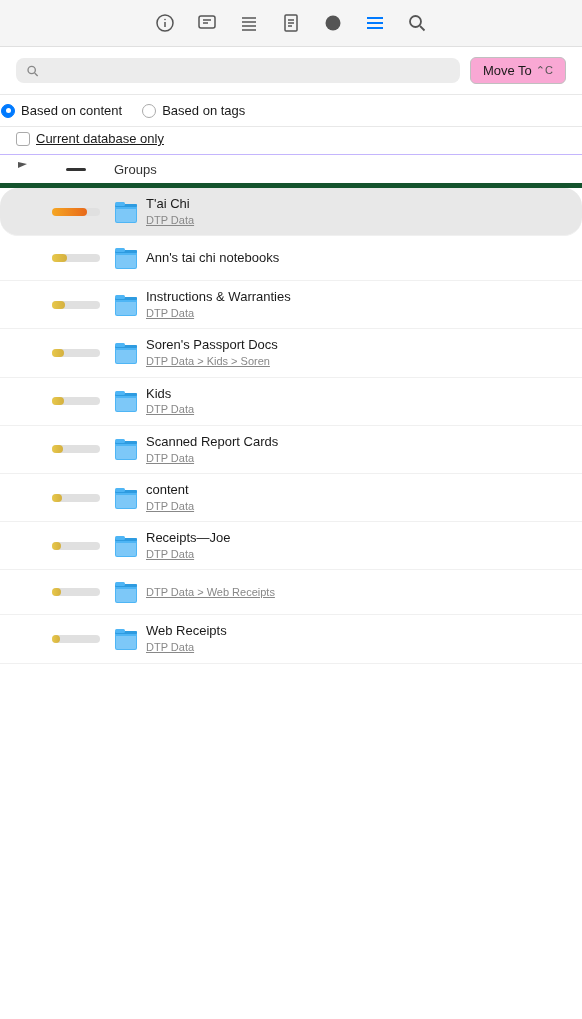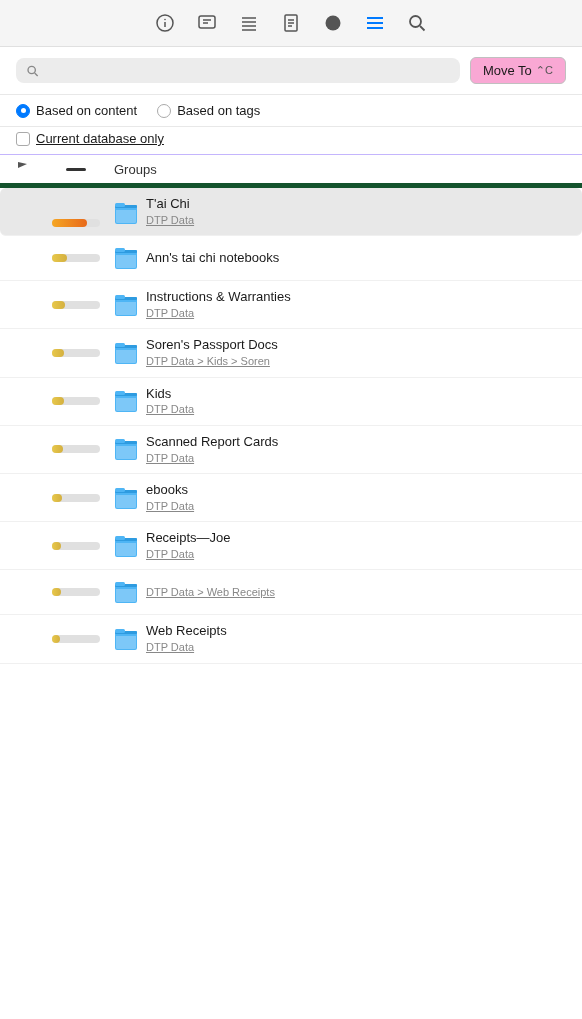"Based on content" .filter-options { padding: 8px 16px -> 8px 1px }
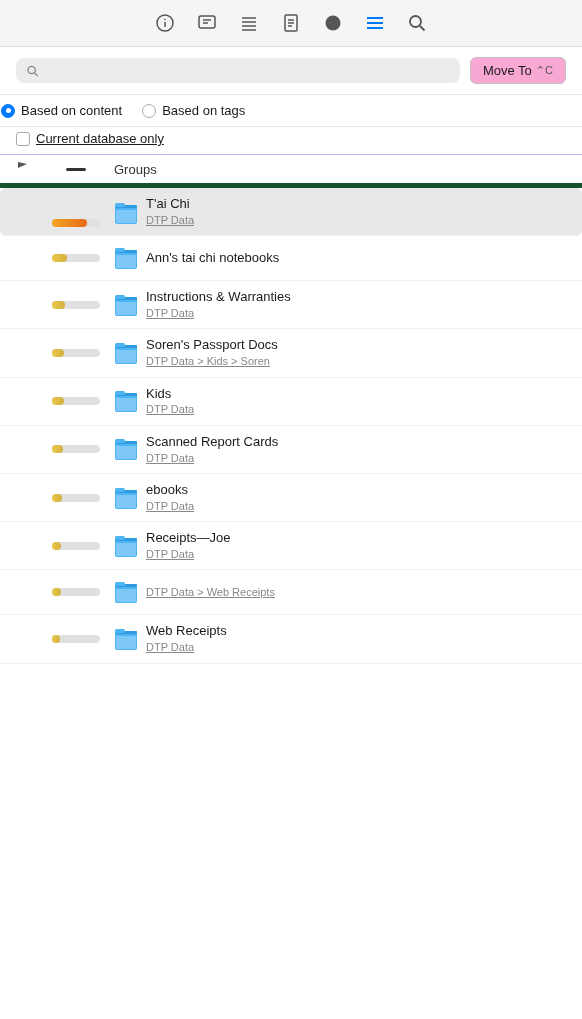"T'ai Chi" .result-item.selected { align-items: flex-end -> none; border-radius: 6px -> 18px }
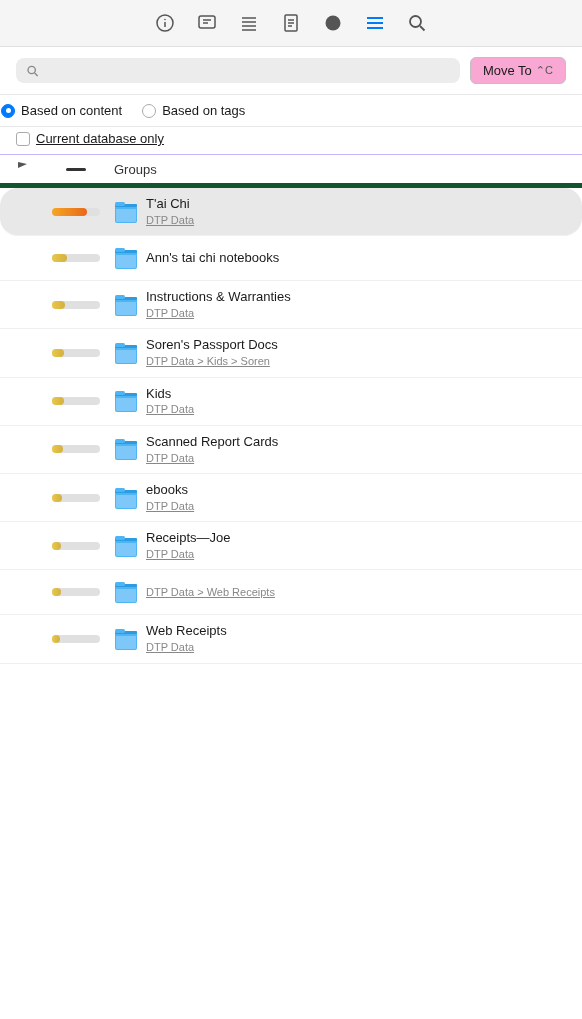"ebooks" div.item-title { text: ebooks -> content }
